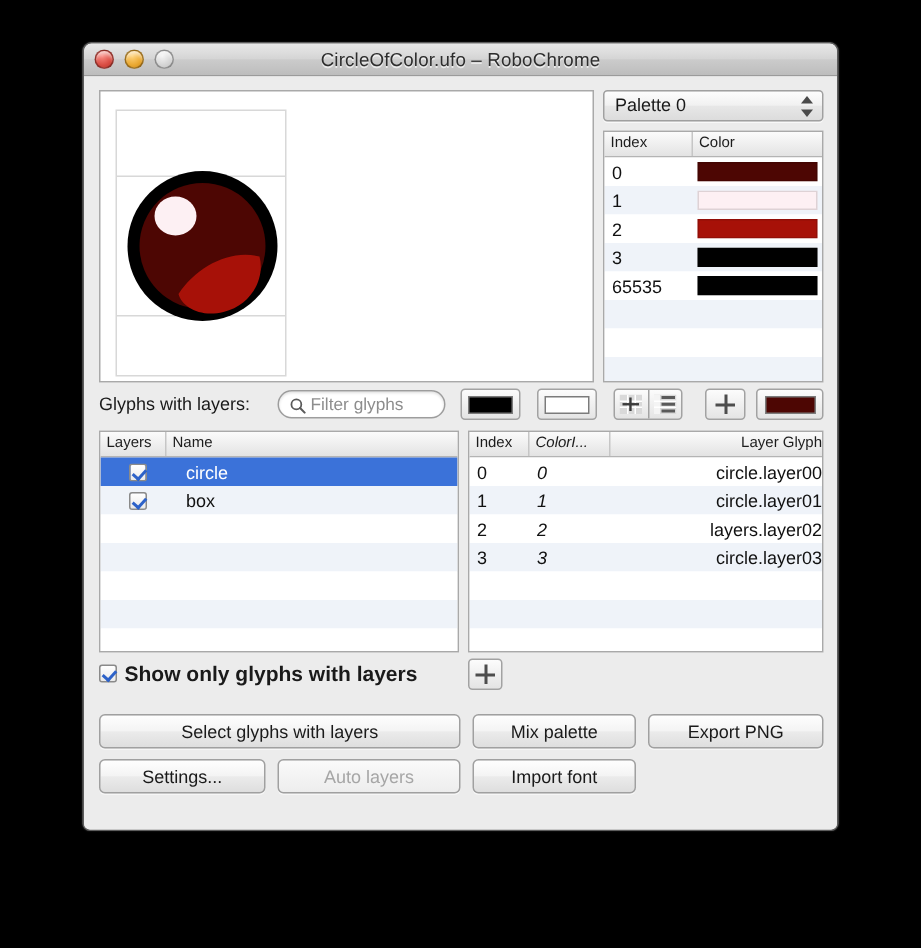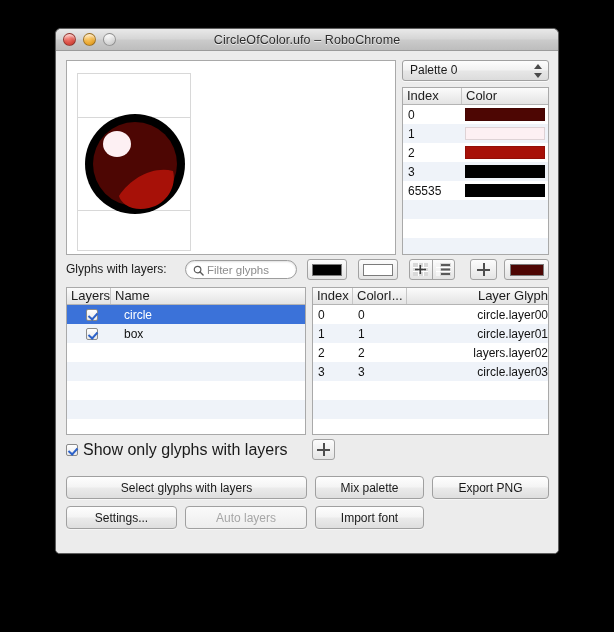"Index" .thead { font-size: 13px -> 10px }
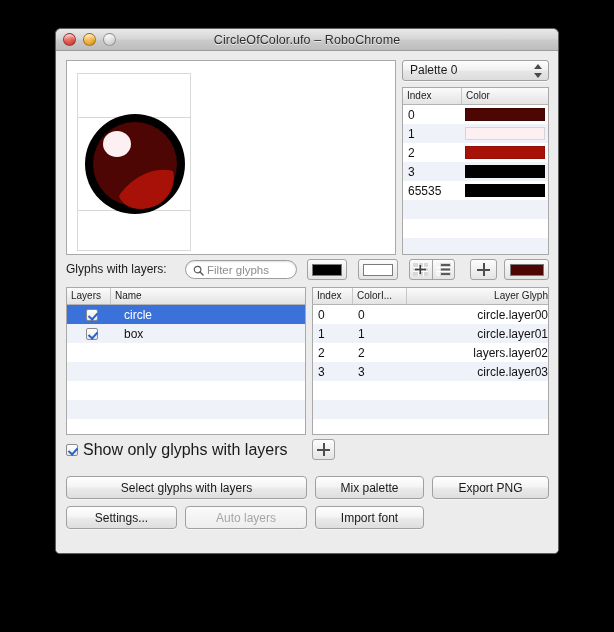"ColorI..." #layerindex-table .col-cindex { font-style: none -> italic }
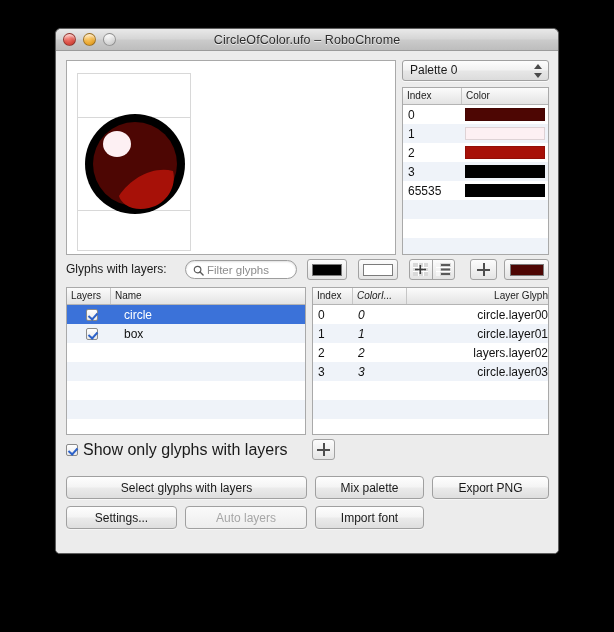"Show only glyphs with layers" #show-only-row .label { font-size: 16px -> 14px; font-weight: none -> bold }
